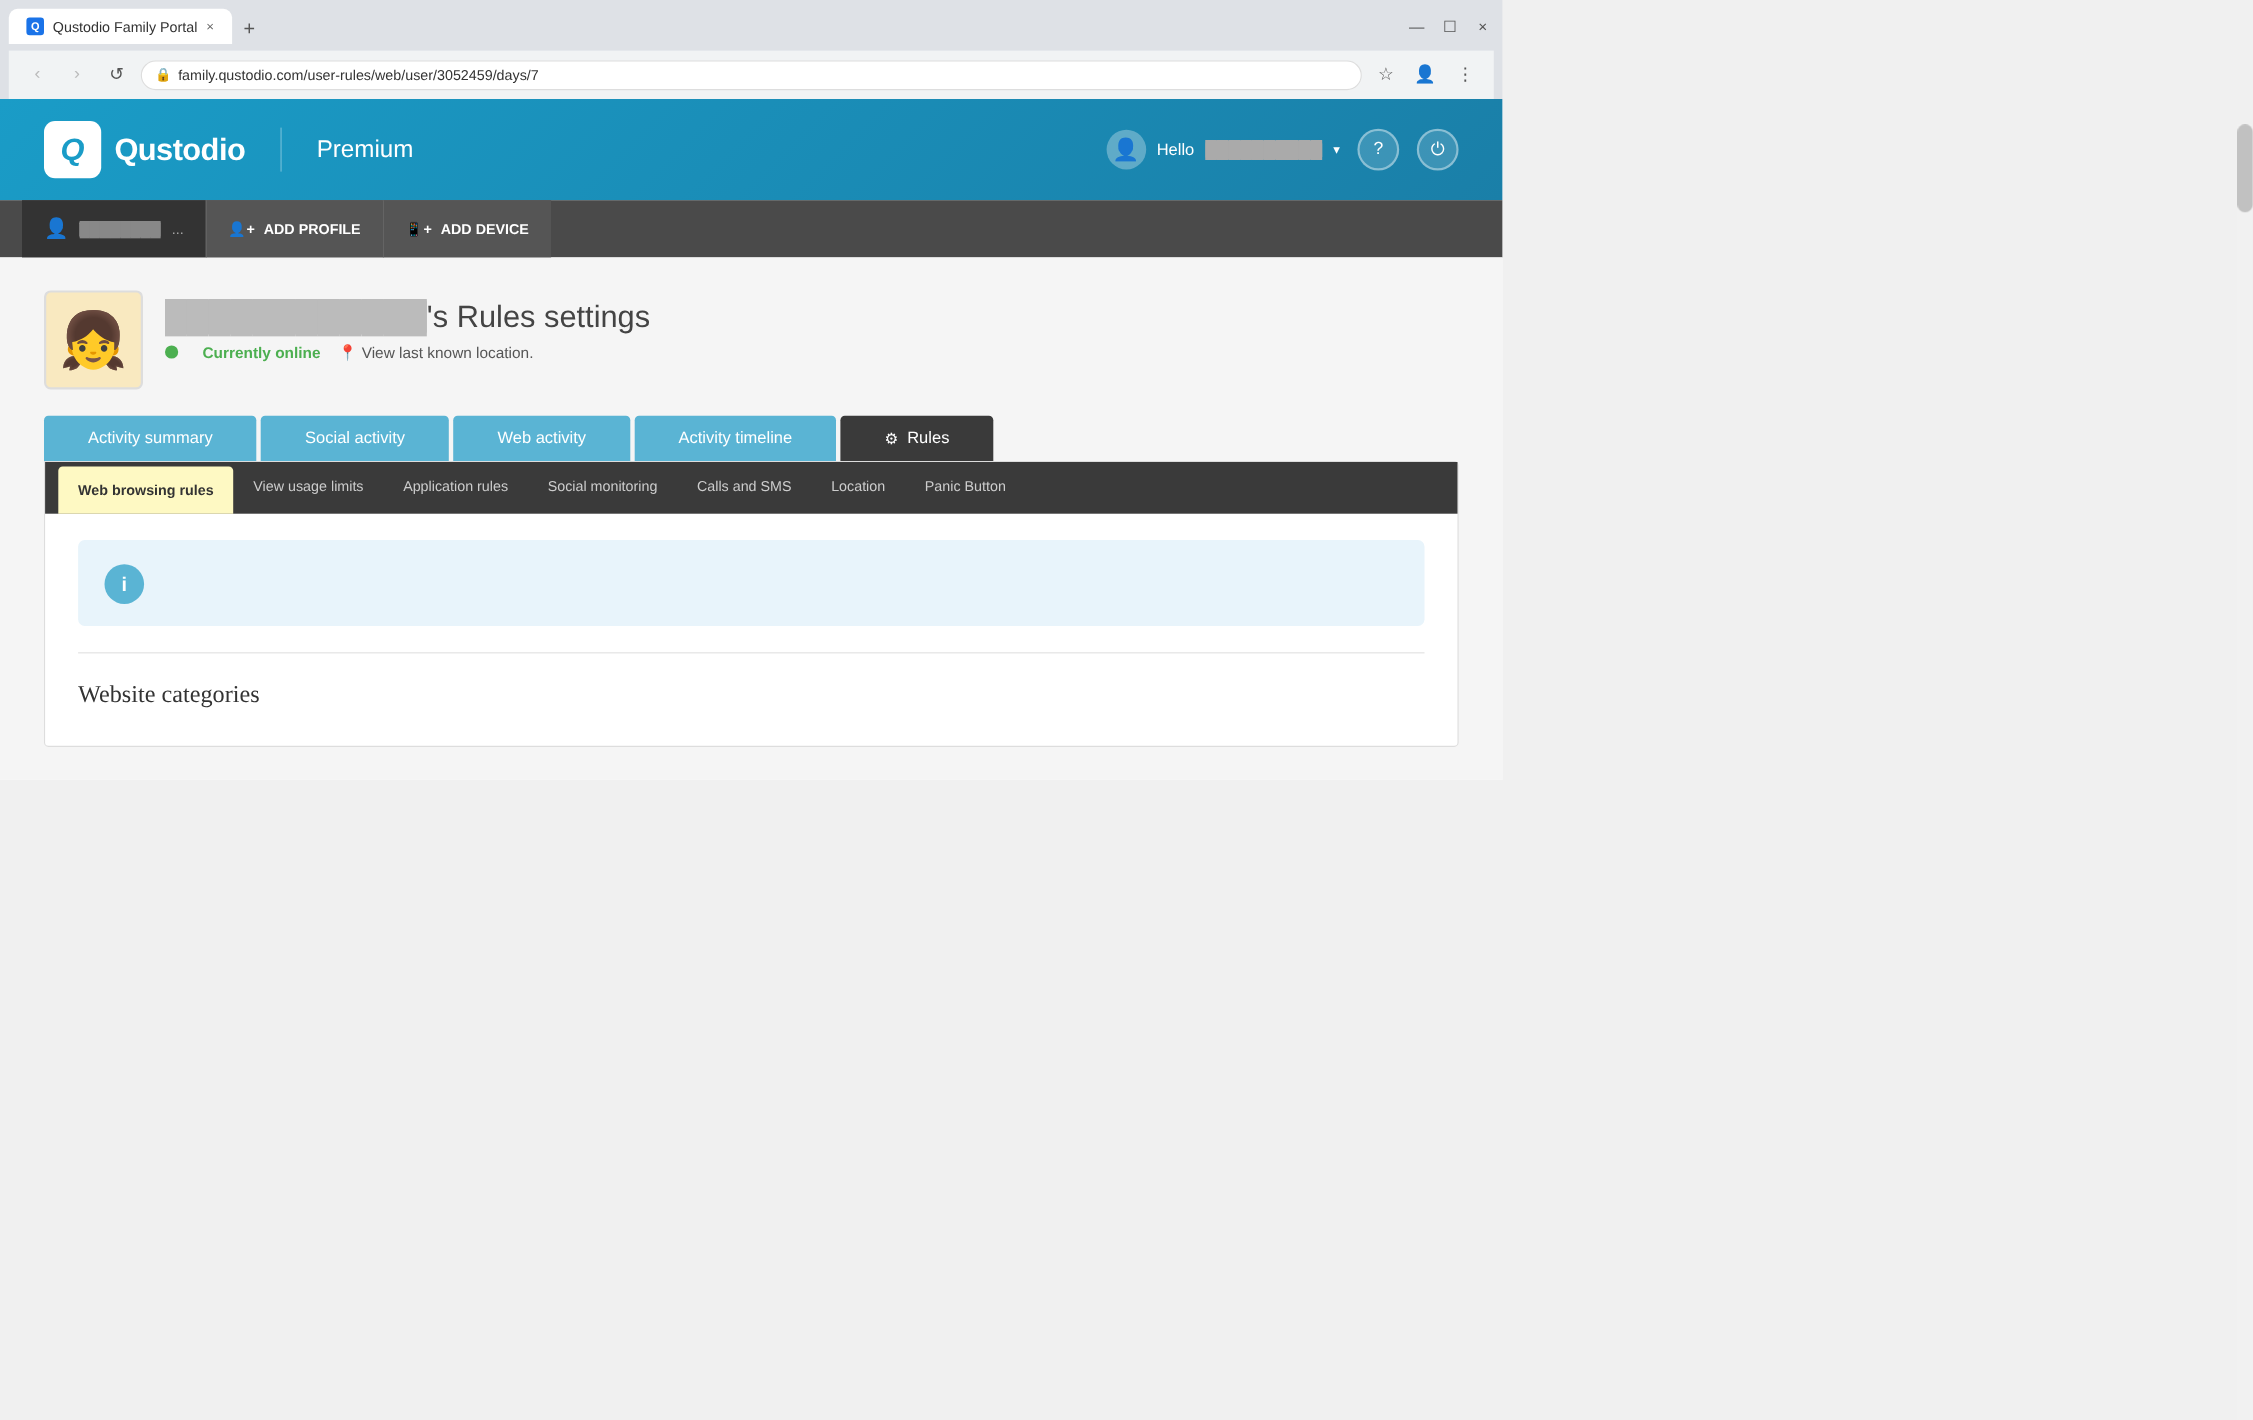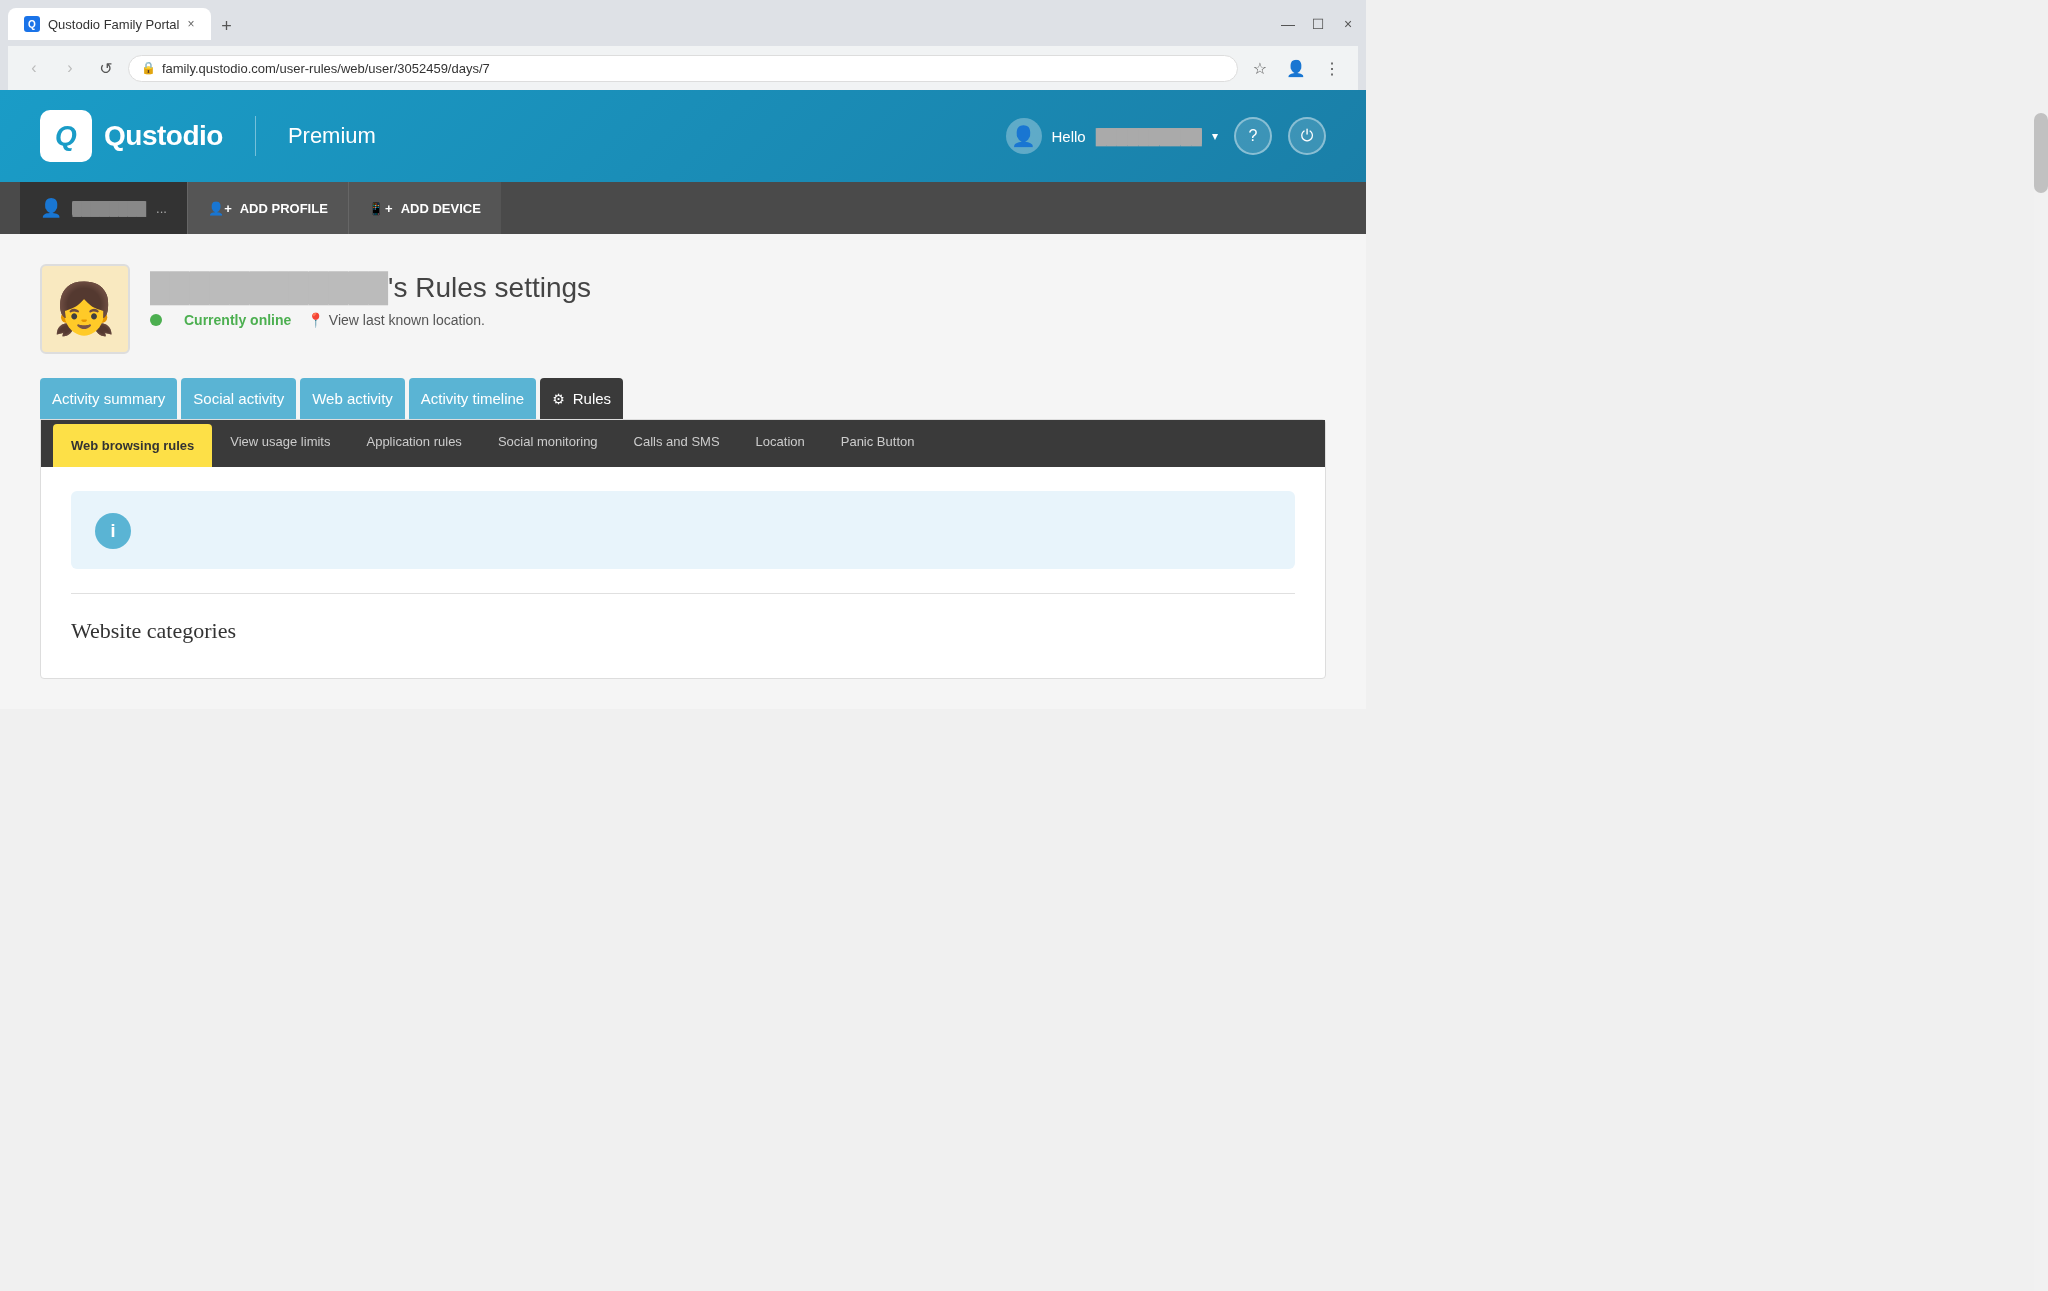"Activity summary" .nav-tab { padding: 12px 12px -> 12px 40px }
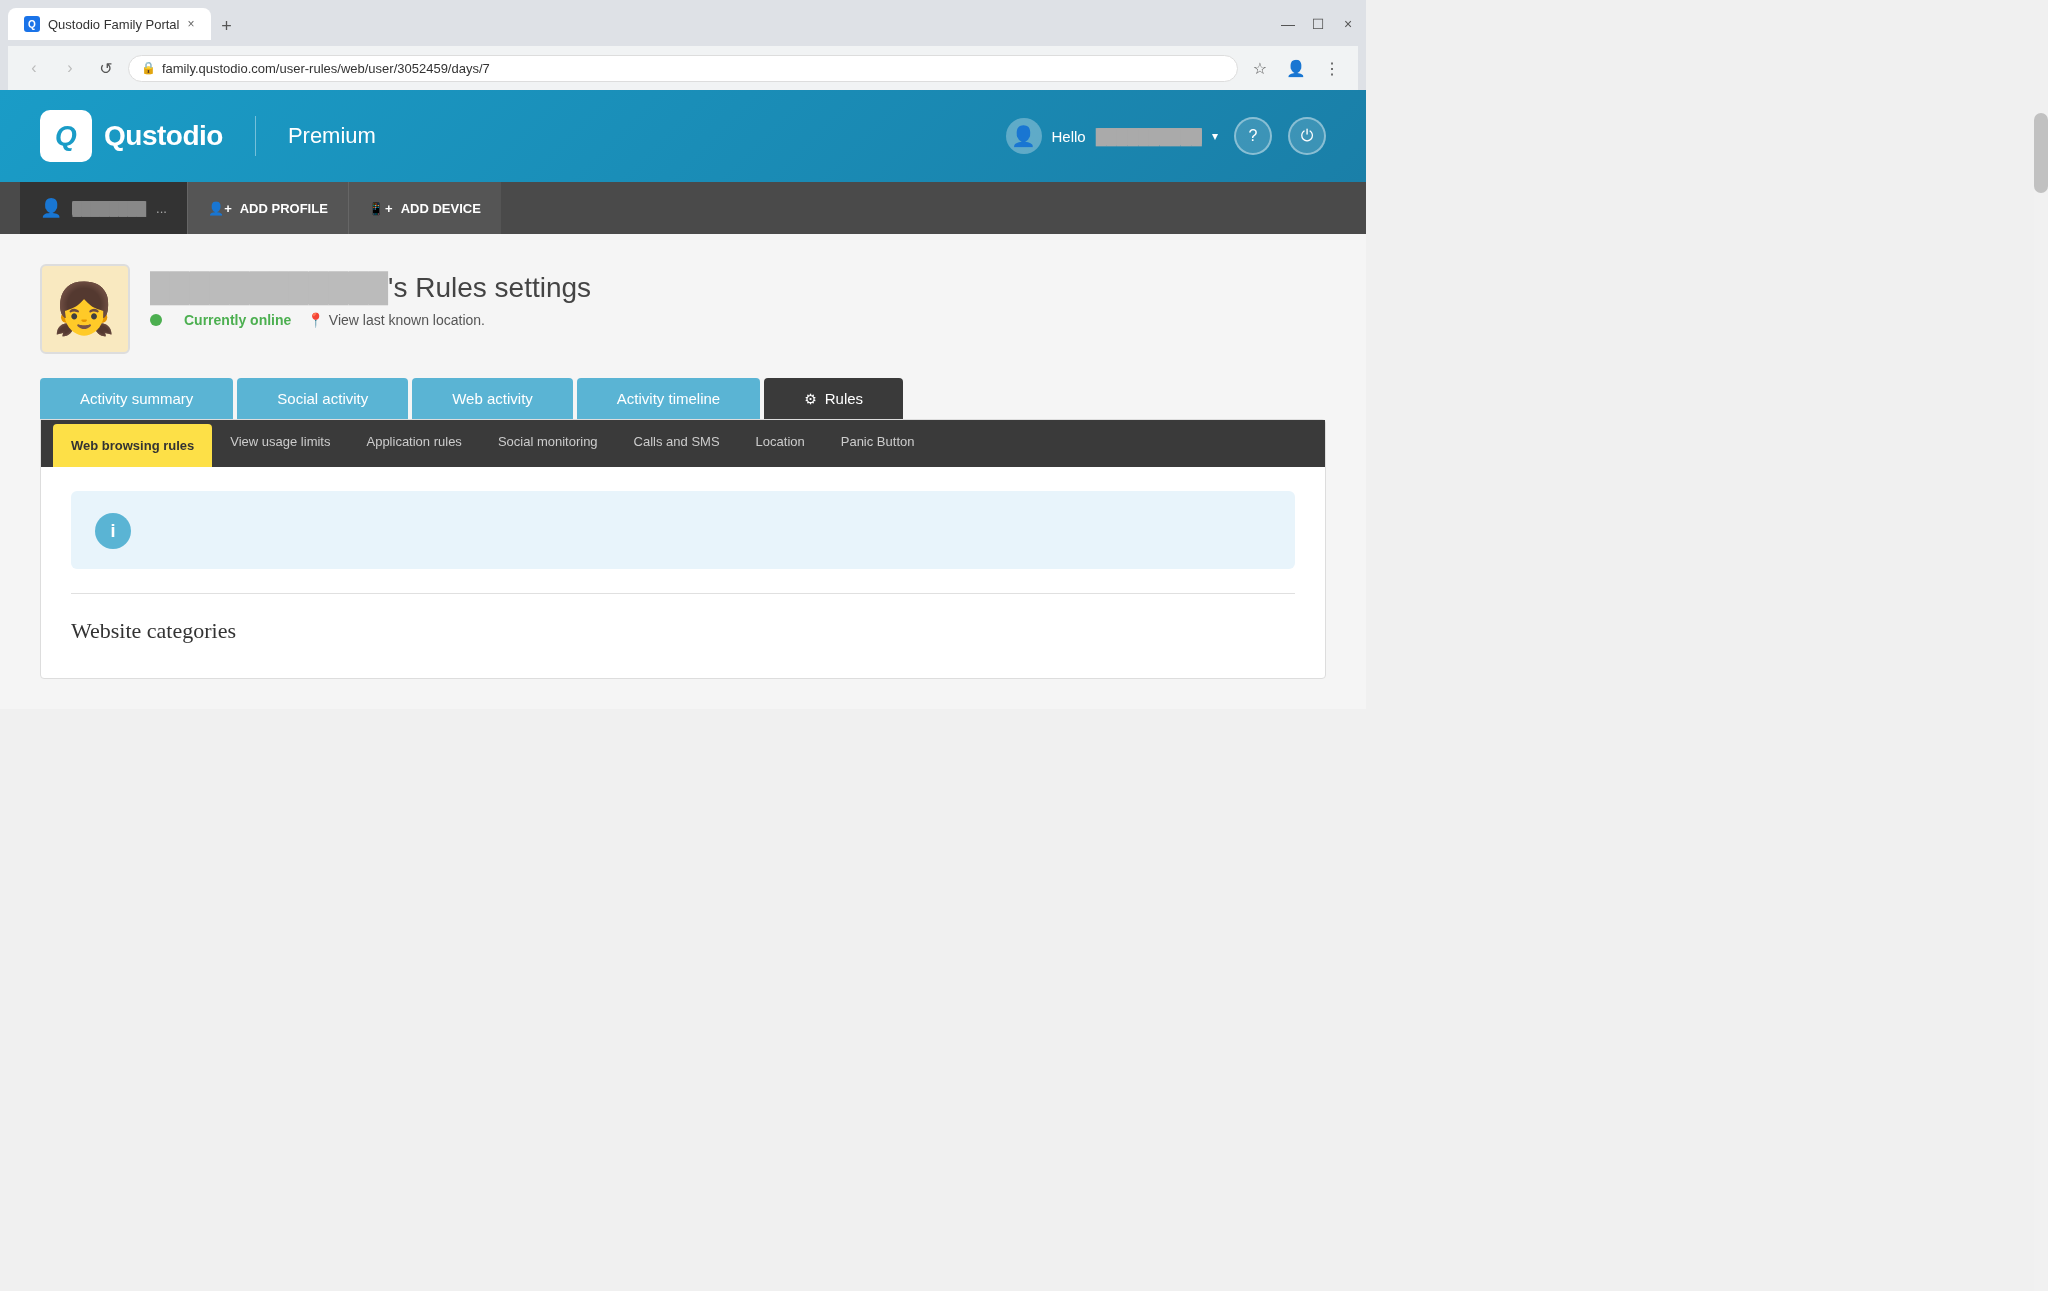"Web browsing rules" .sub-tab.active { background: #fde047 -> #fef9c3 }
